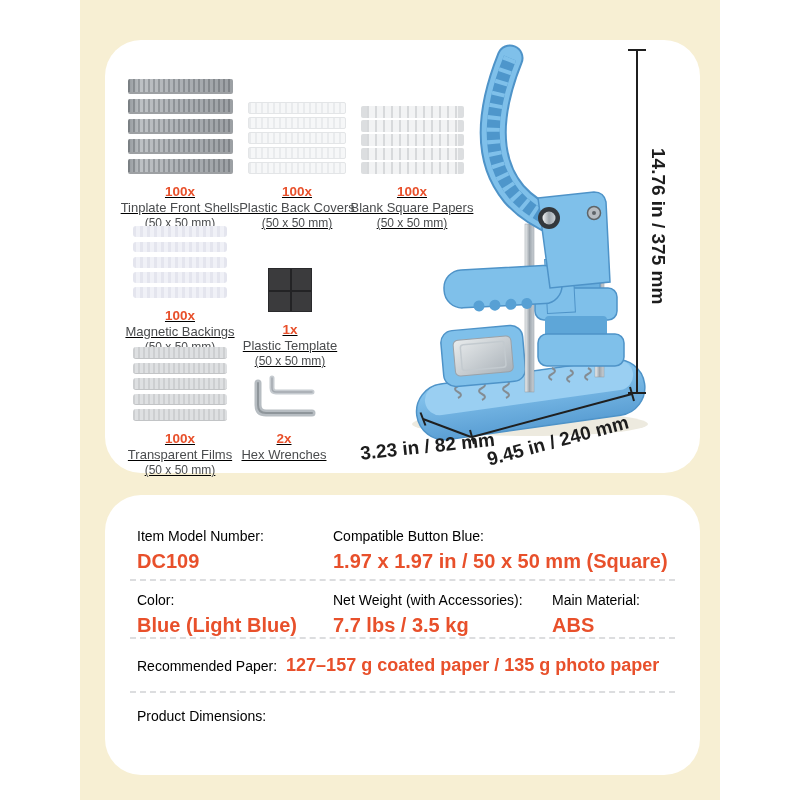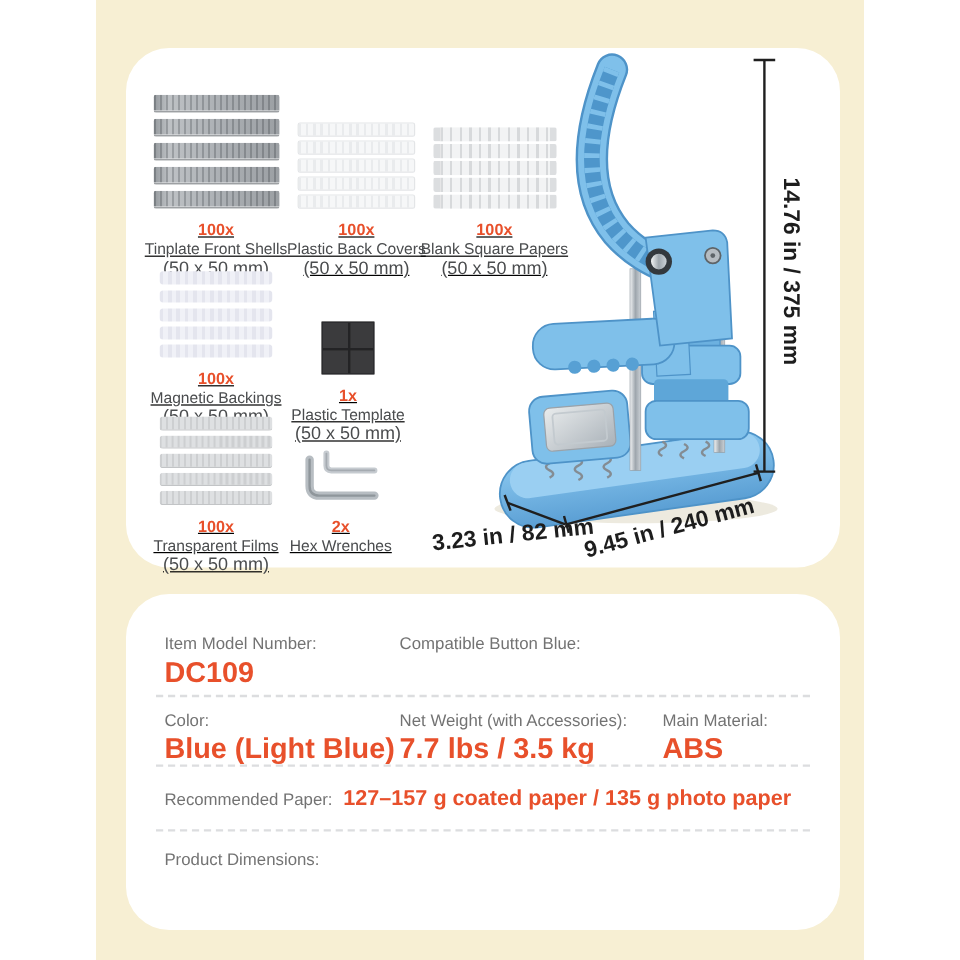"(50 x 50 mm)" .acc-size { font-size: 15px -> 12px }
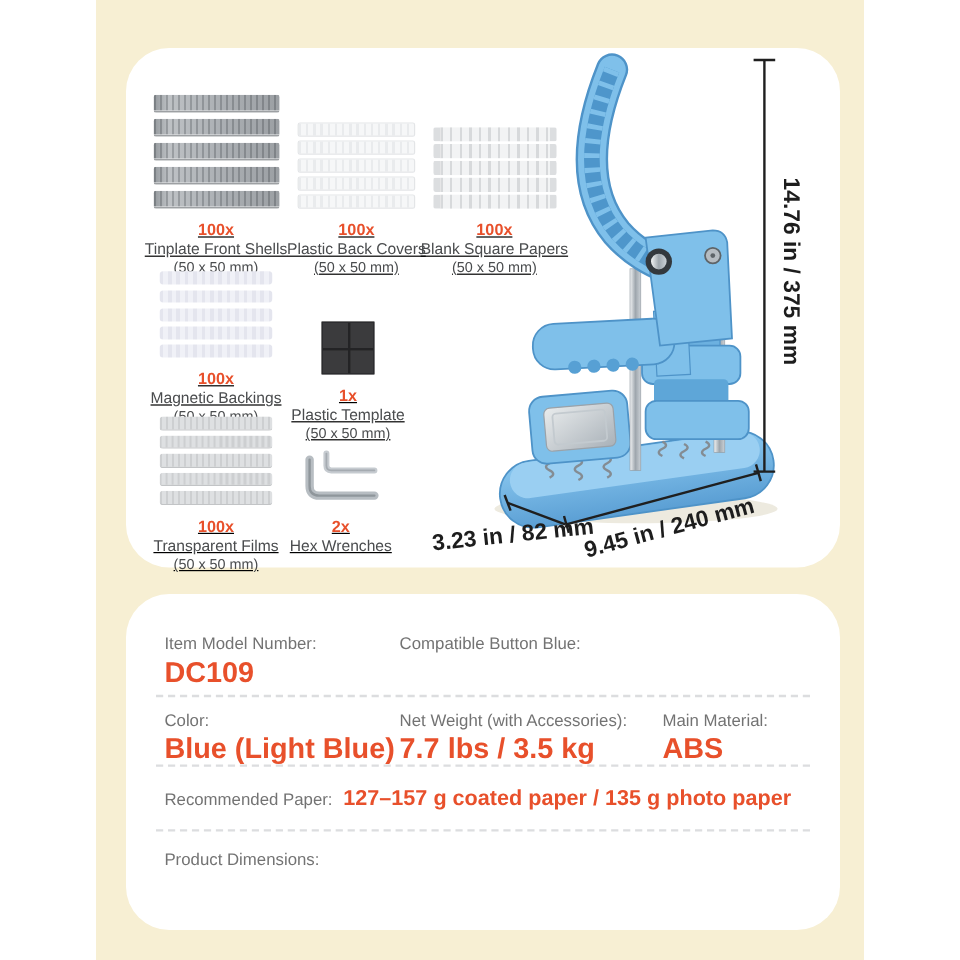"Item Model Number:" .spec-label { color: #737373 -> #000000 }
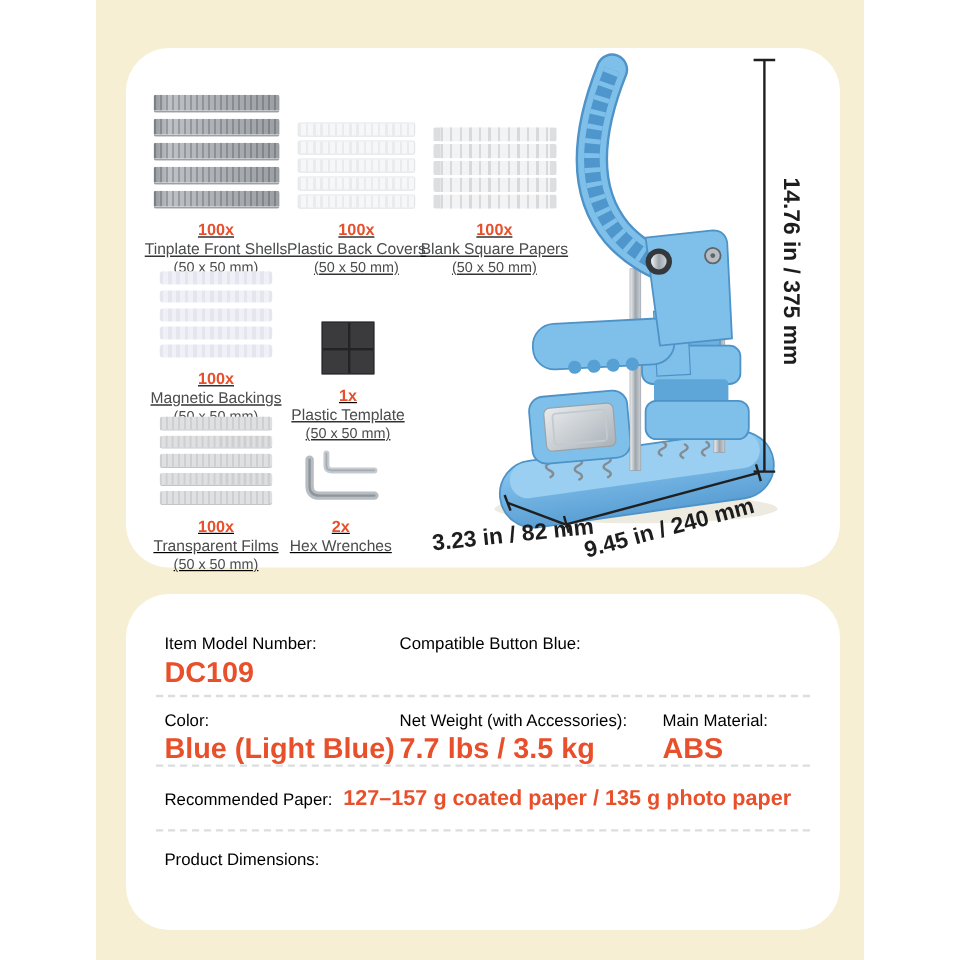"DC109" .spec-value { font-size: 24px -> 20px }
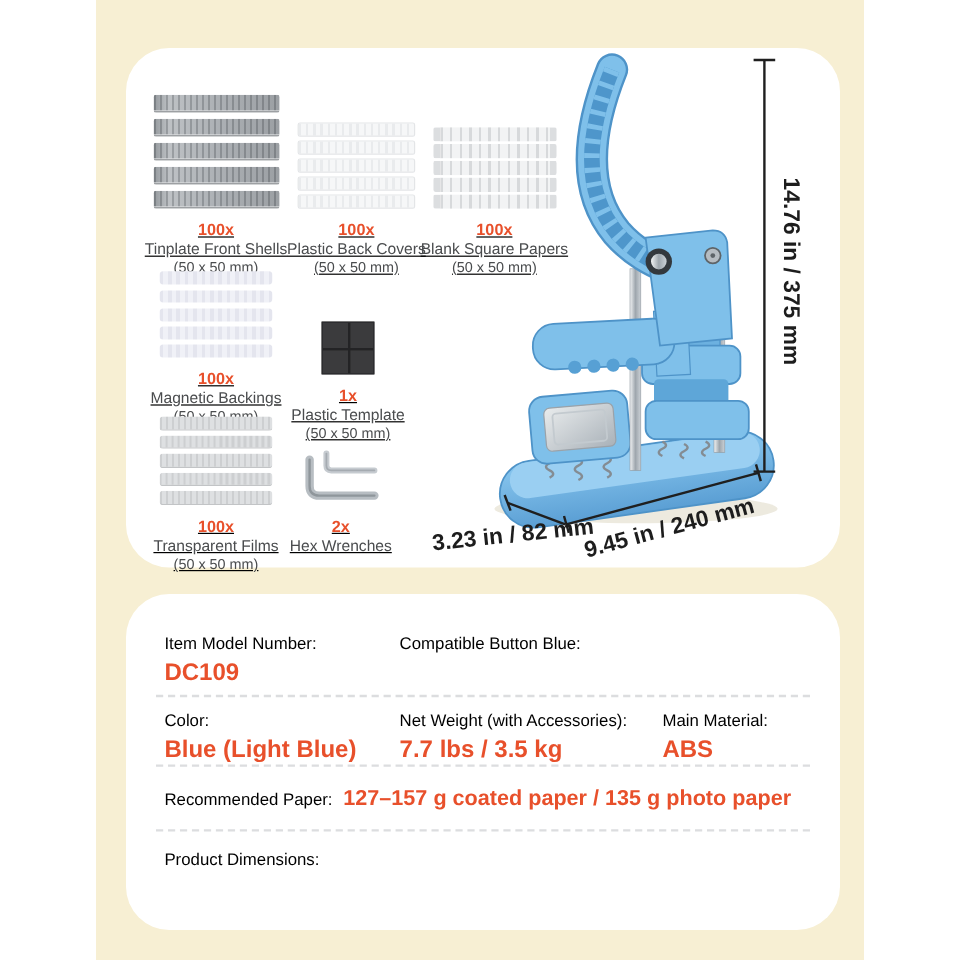"1.97 x 1.97 in /" div.spec-value { html: none -> <div>1.97 x 1.97 in / 50 x 50 mm (Square)</div> }
